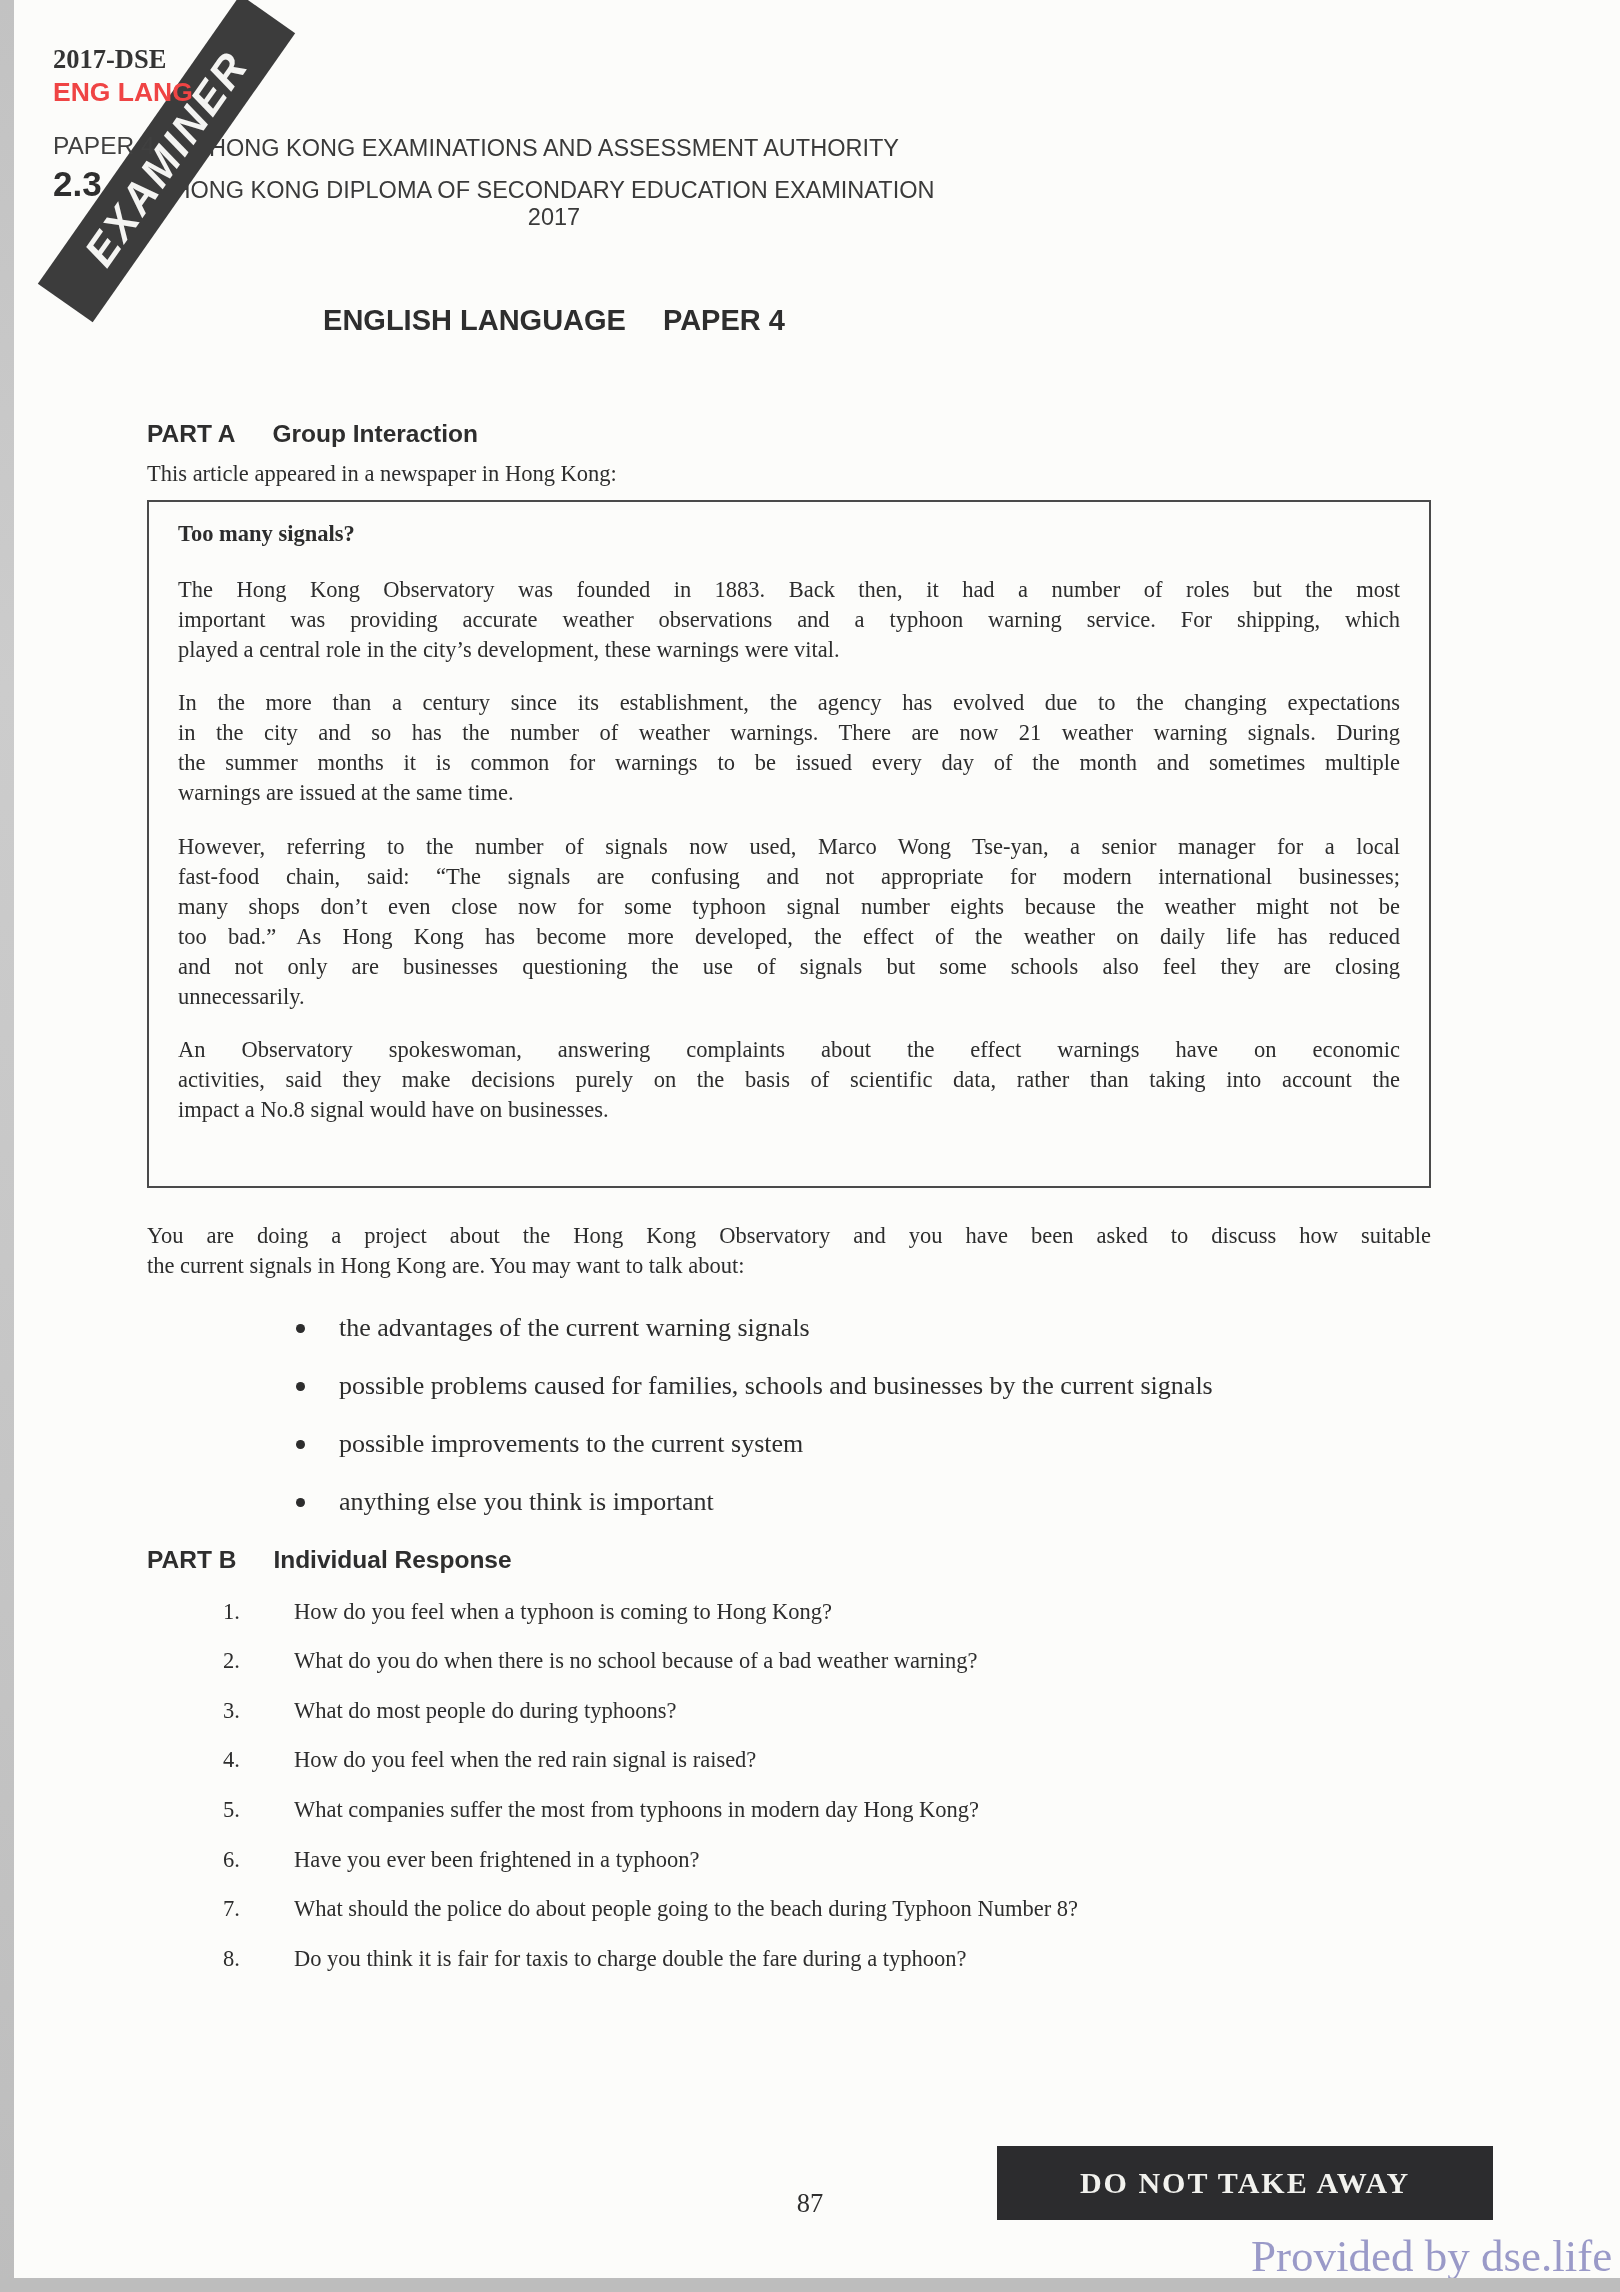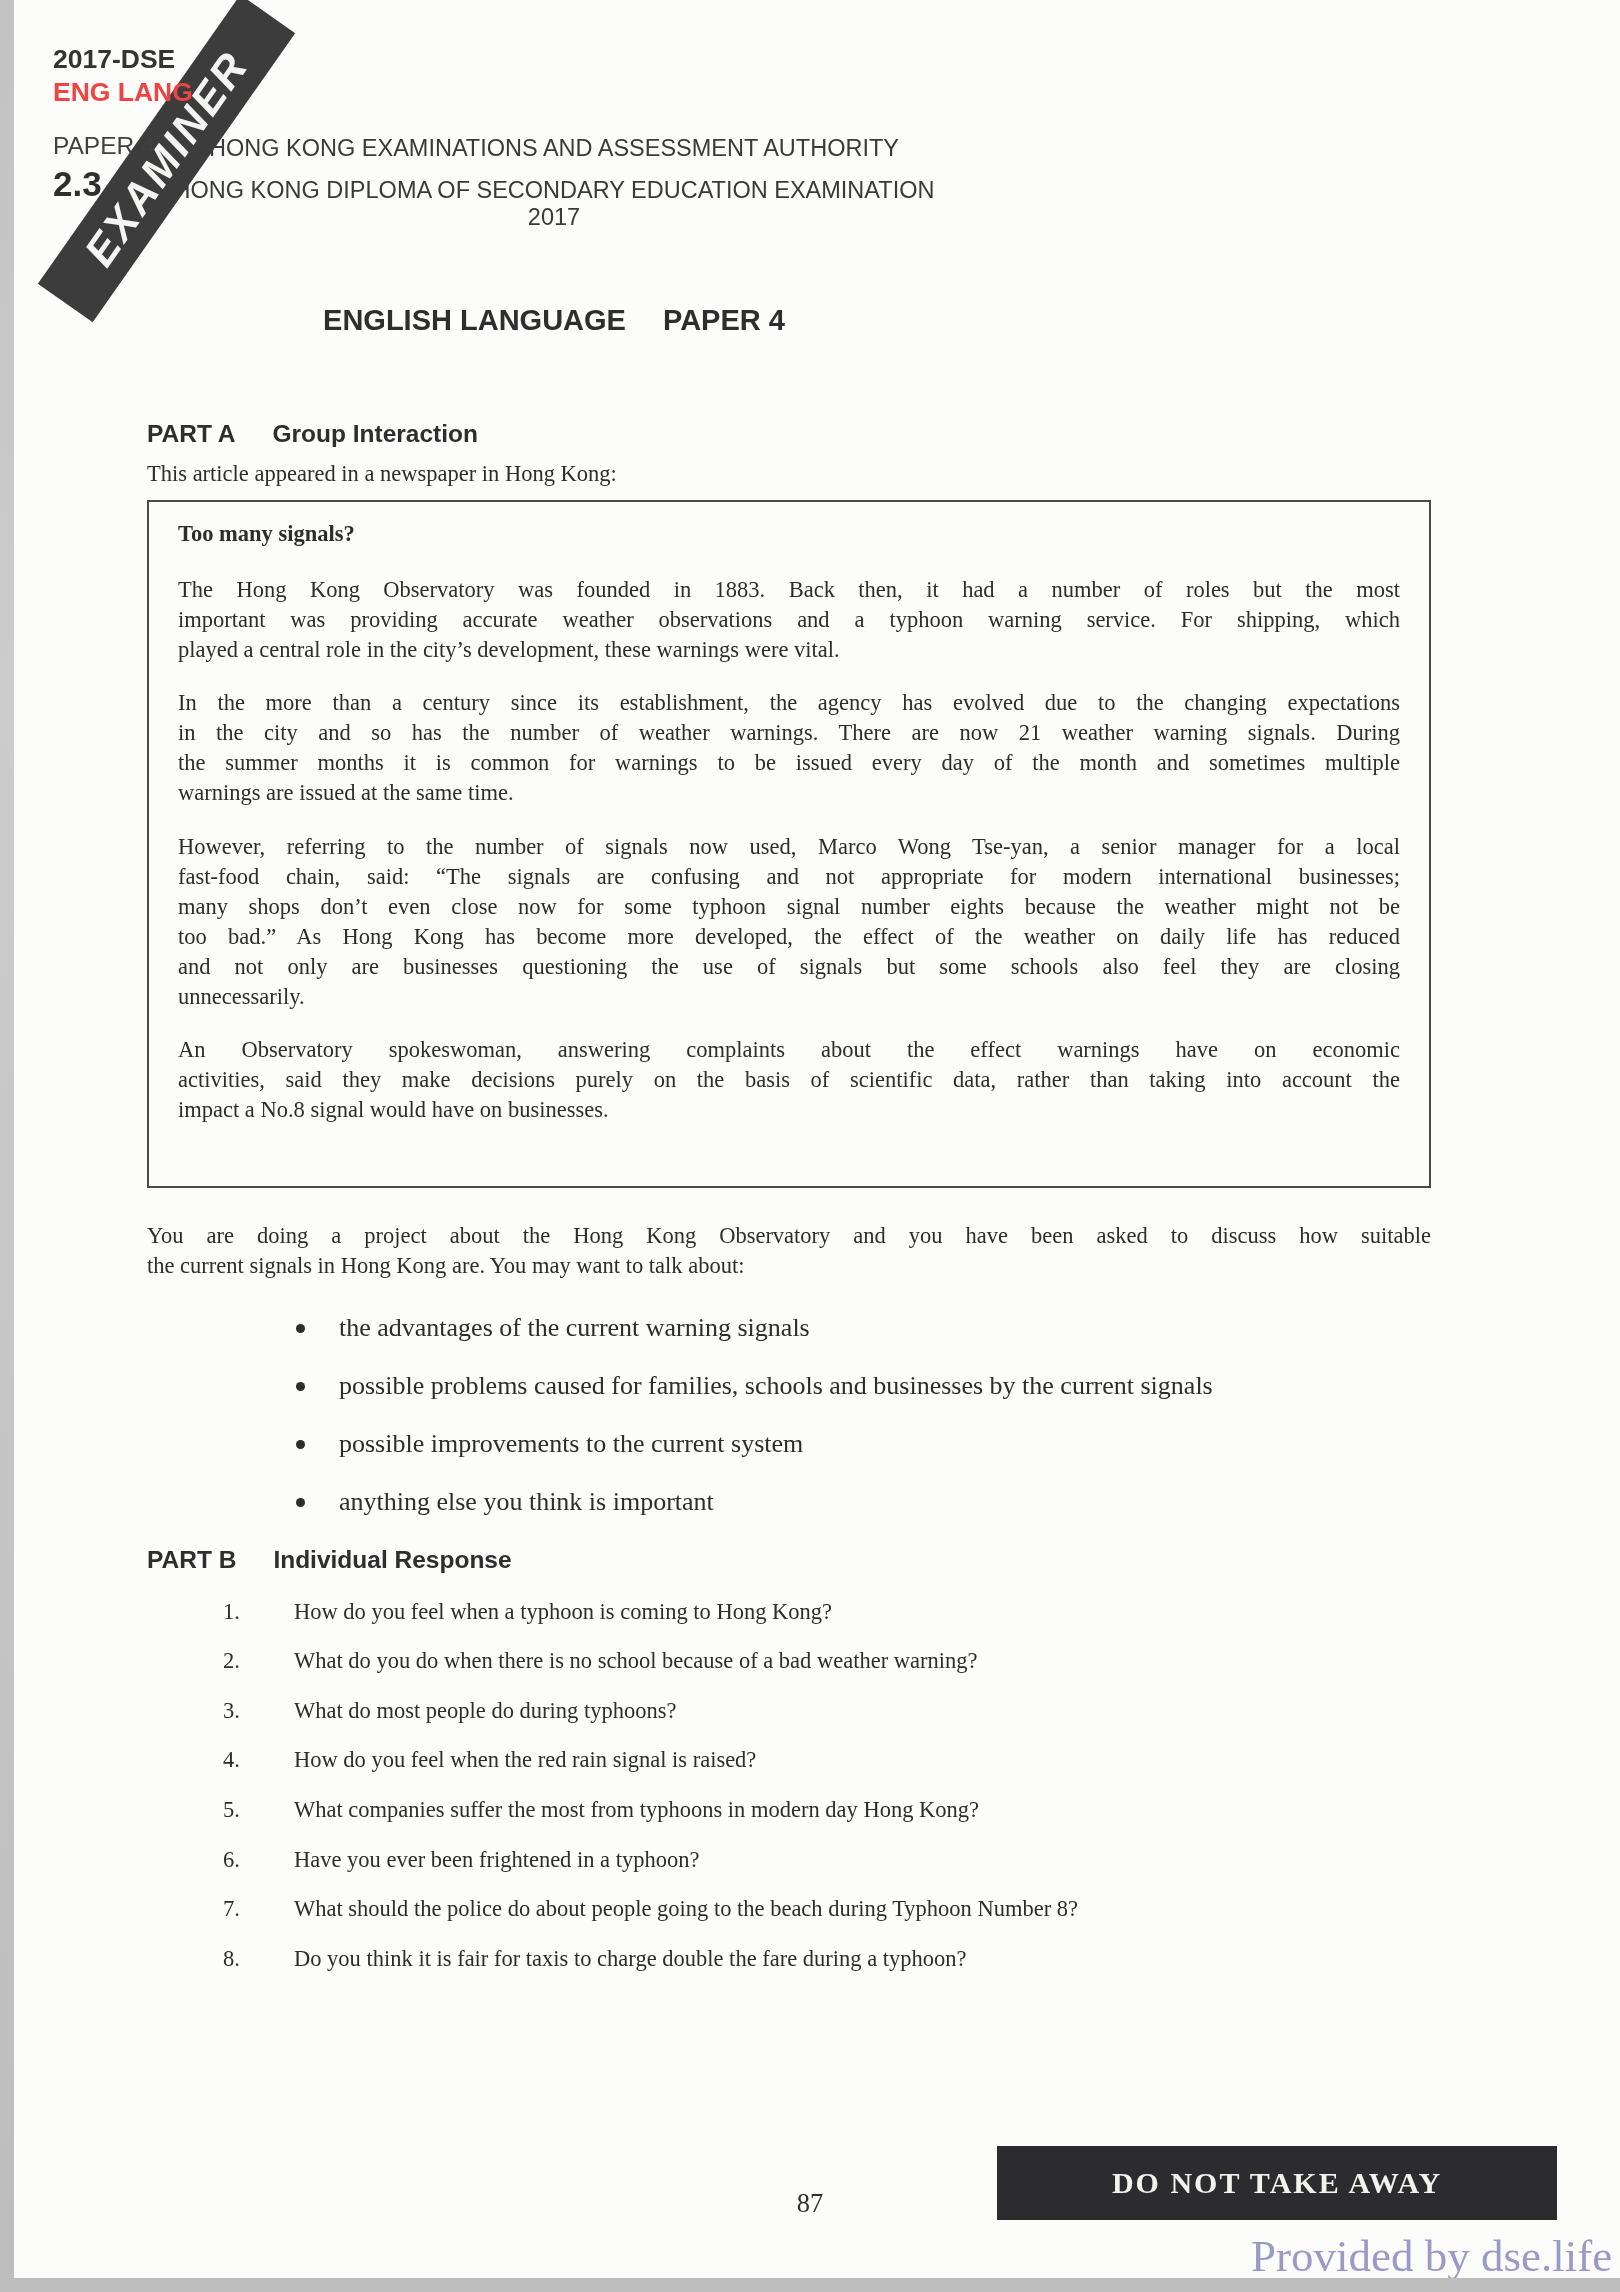"2017-DSE" .code-exam { font-family: none -> Liberation Serif, serif }
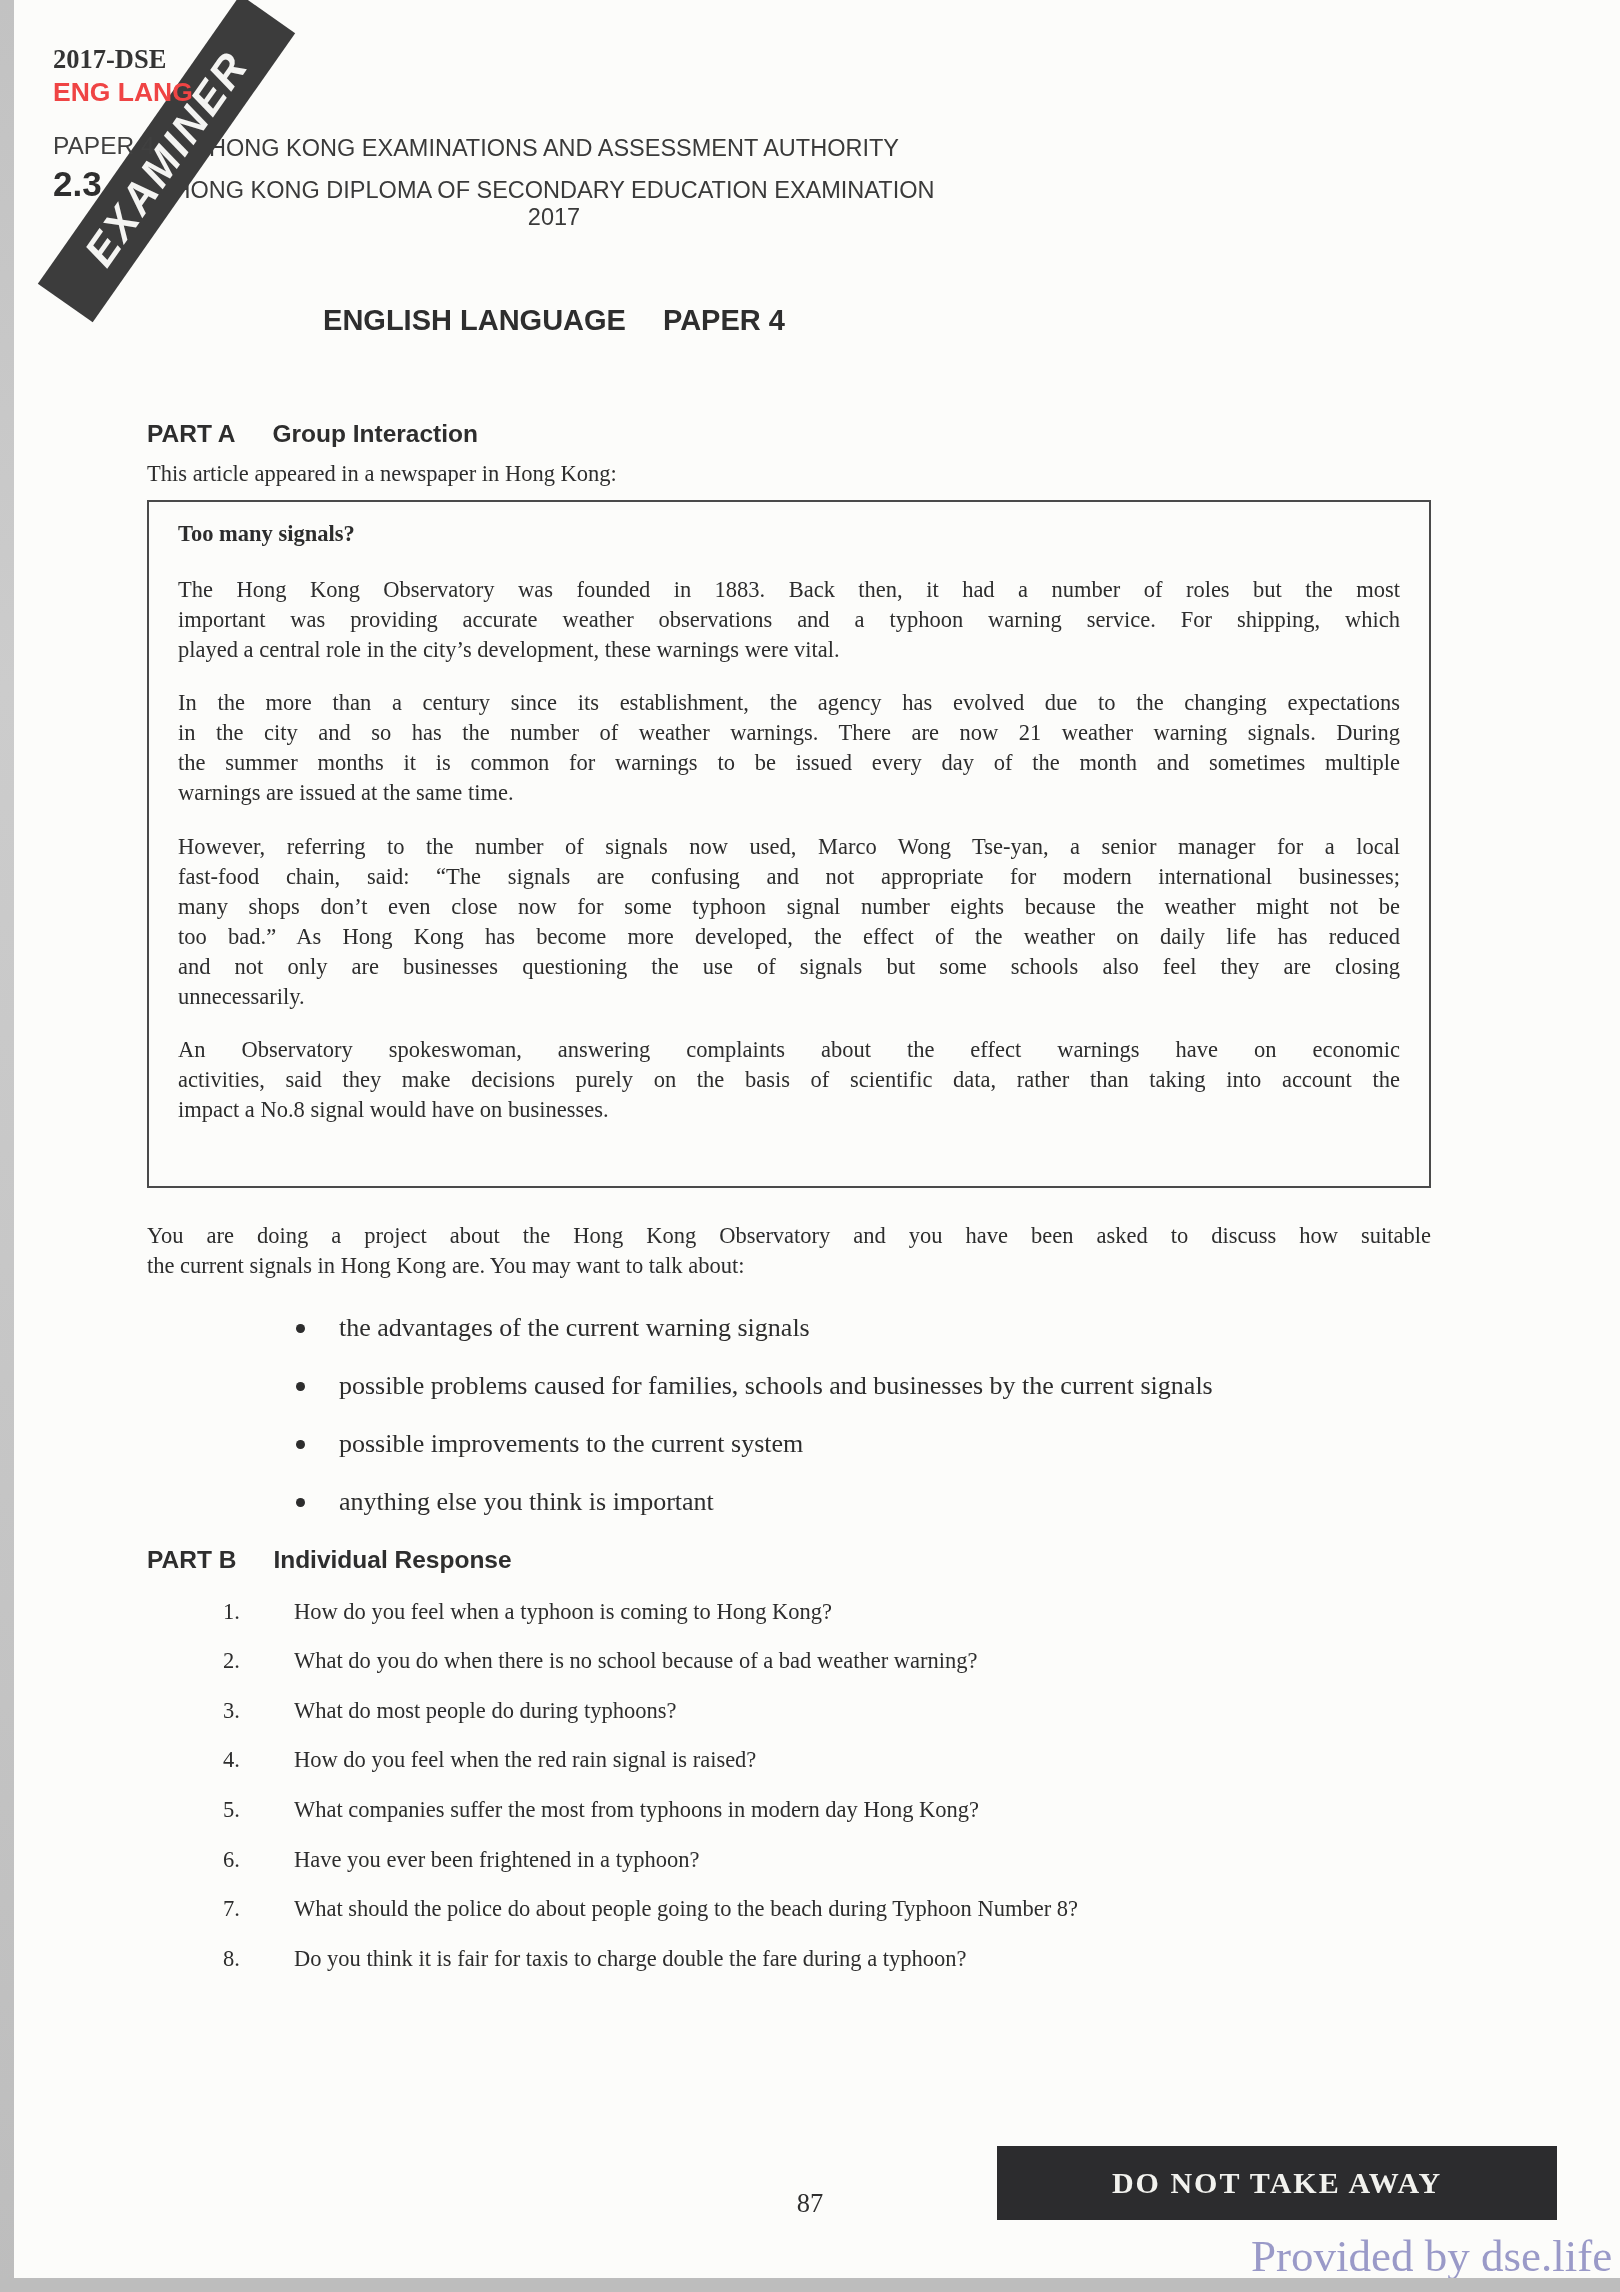"DO NOT TAKE AWAY" .stamp { width: 560px -> 496px }
